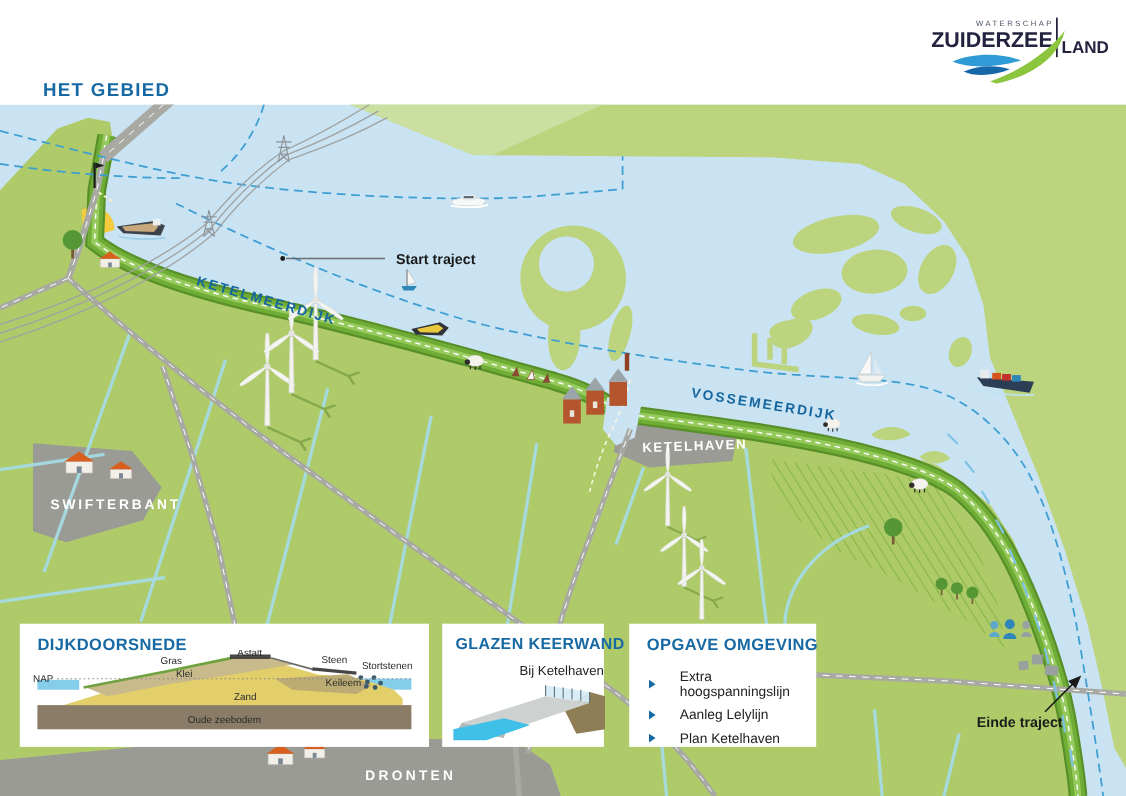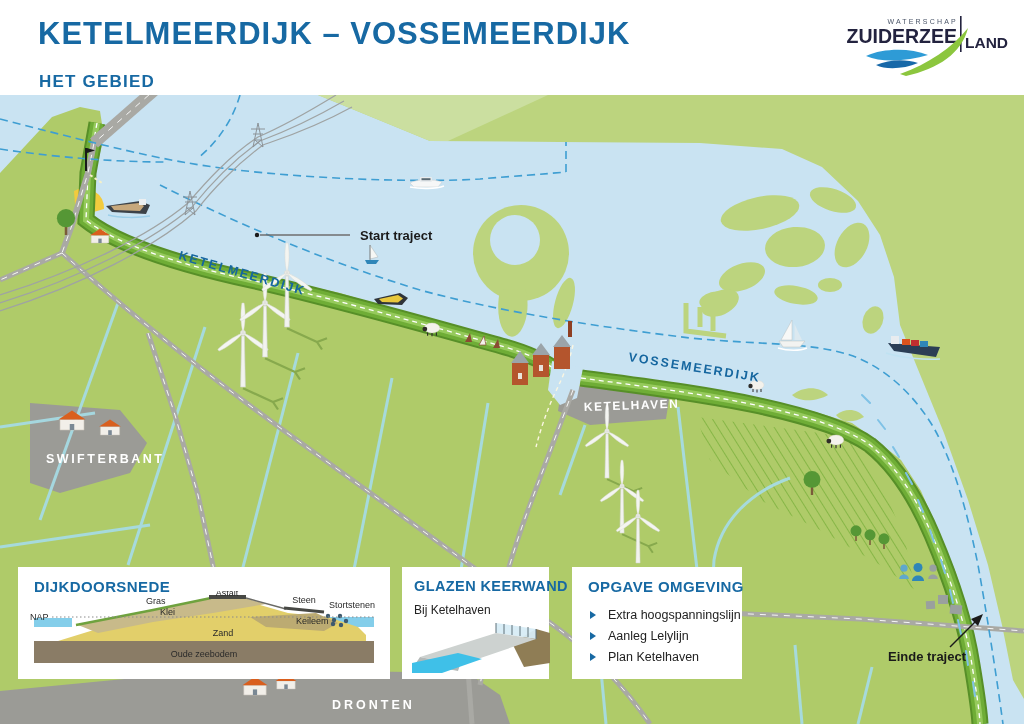"KETELMEERDIJK – VOSSEMEERDIJK" div.title { html: <div>KETELMEERDIJK – VOSSEMEERDIJK</div> -> none }
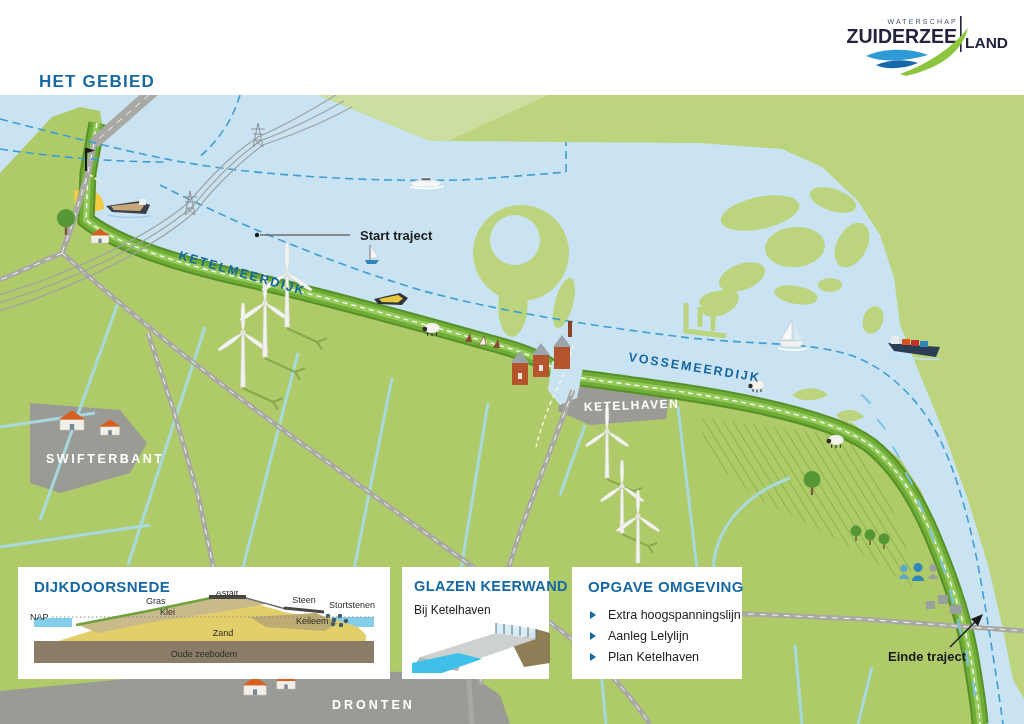"Bij Ketelhaven" .psub { text-align: none -> right }
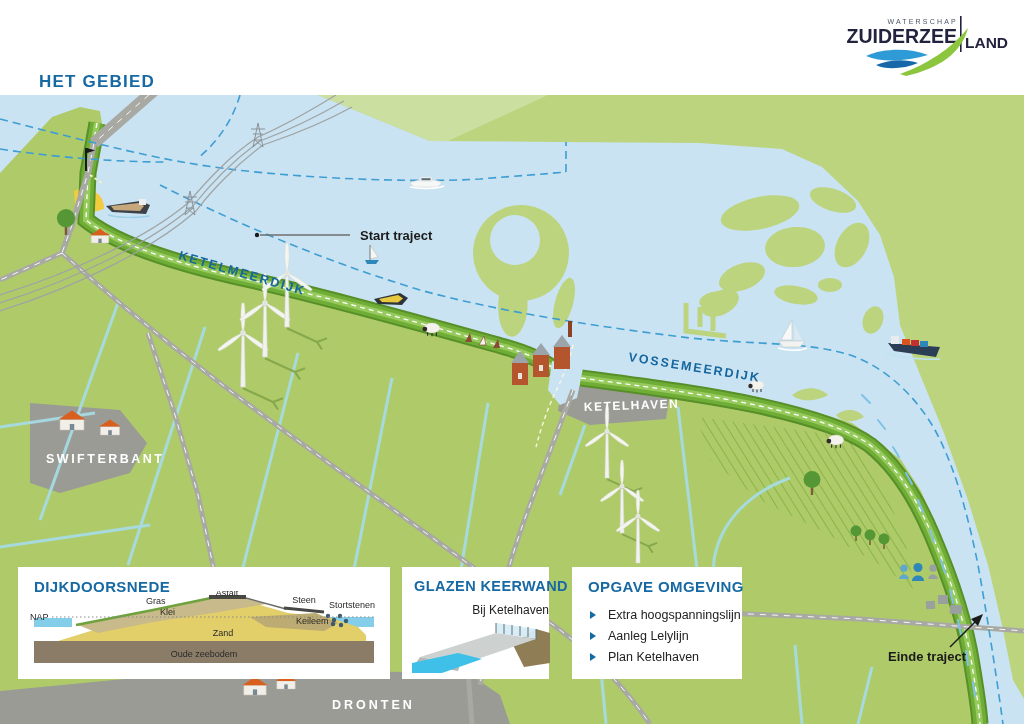"Extra hoogspanningslijn" .opg-item { gap: 12px -> 22px }
